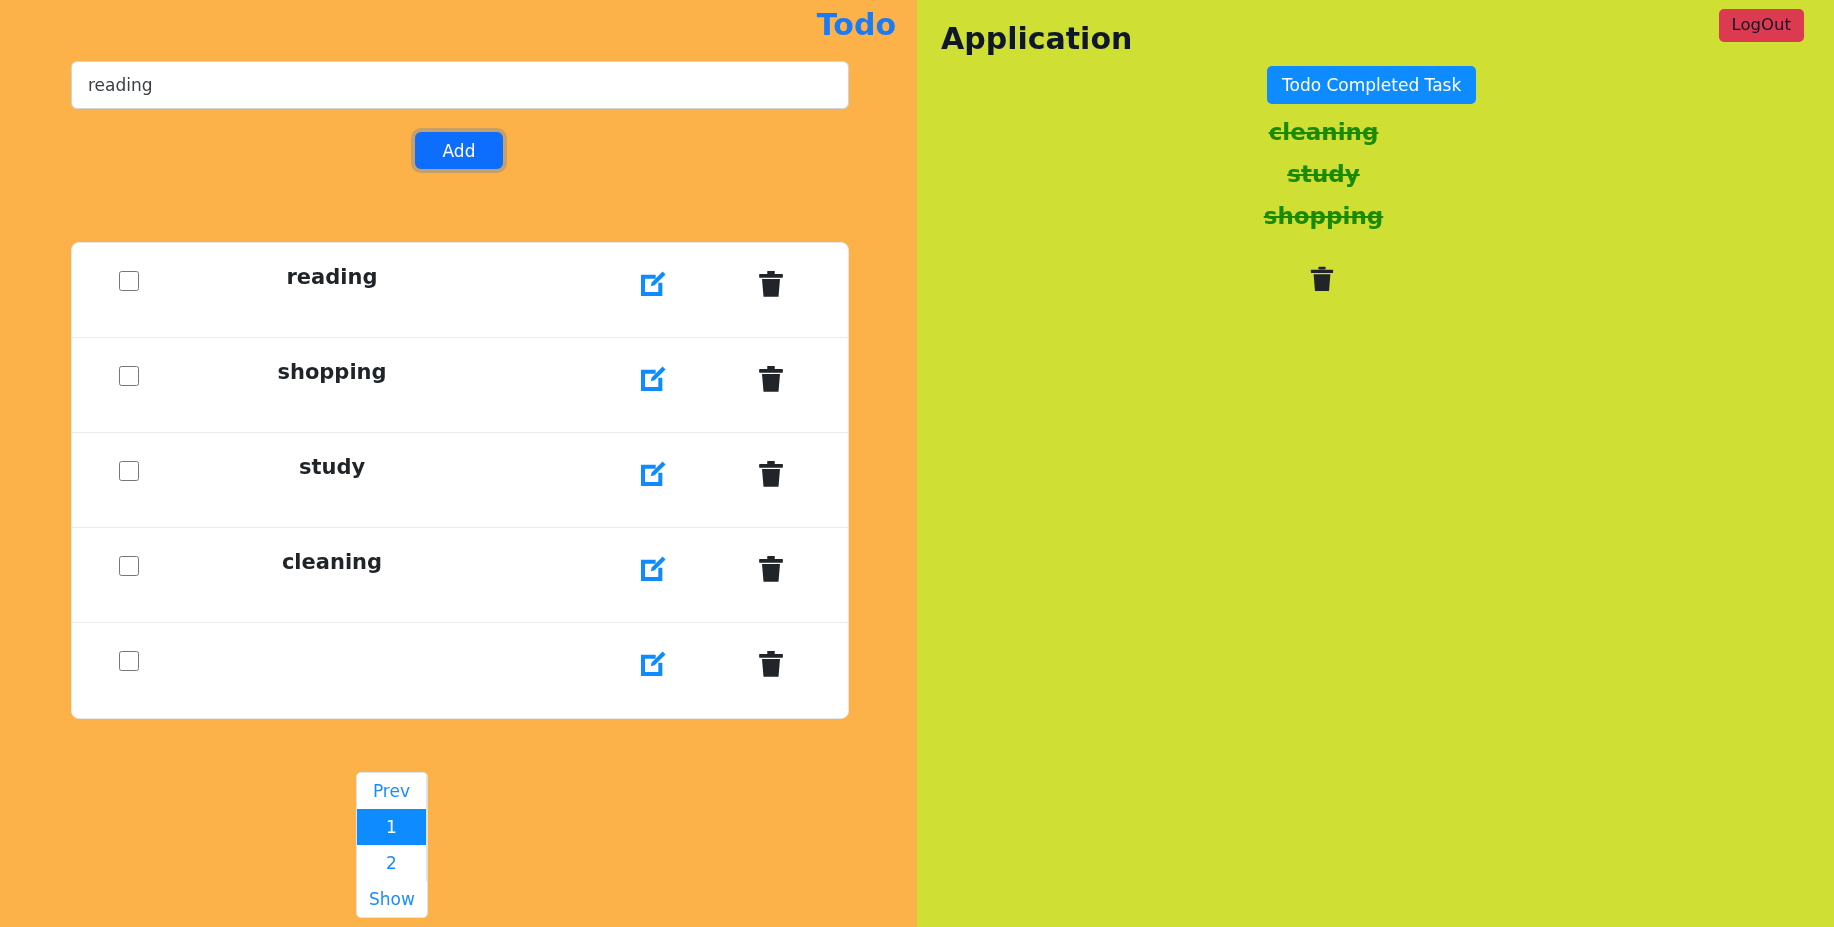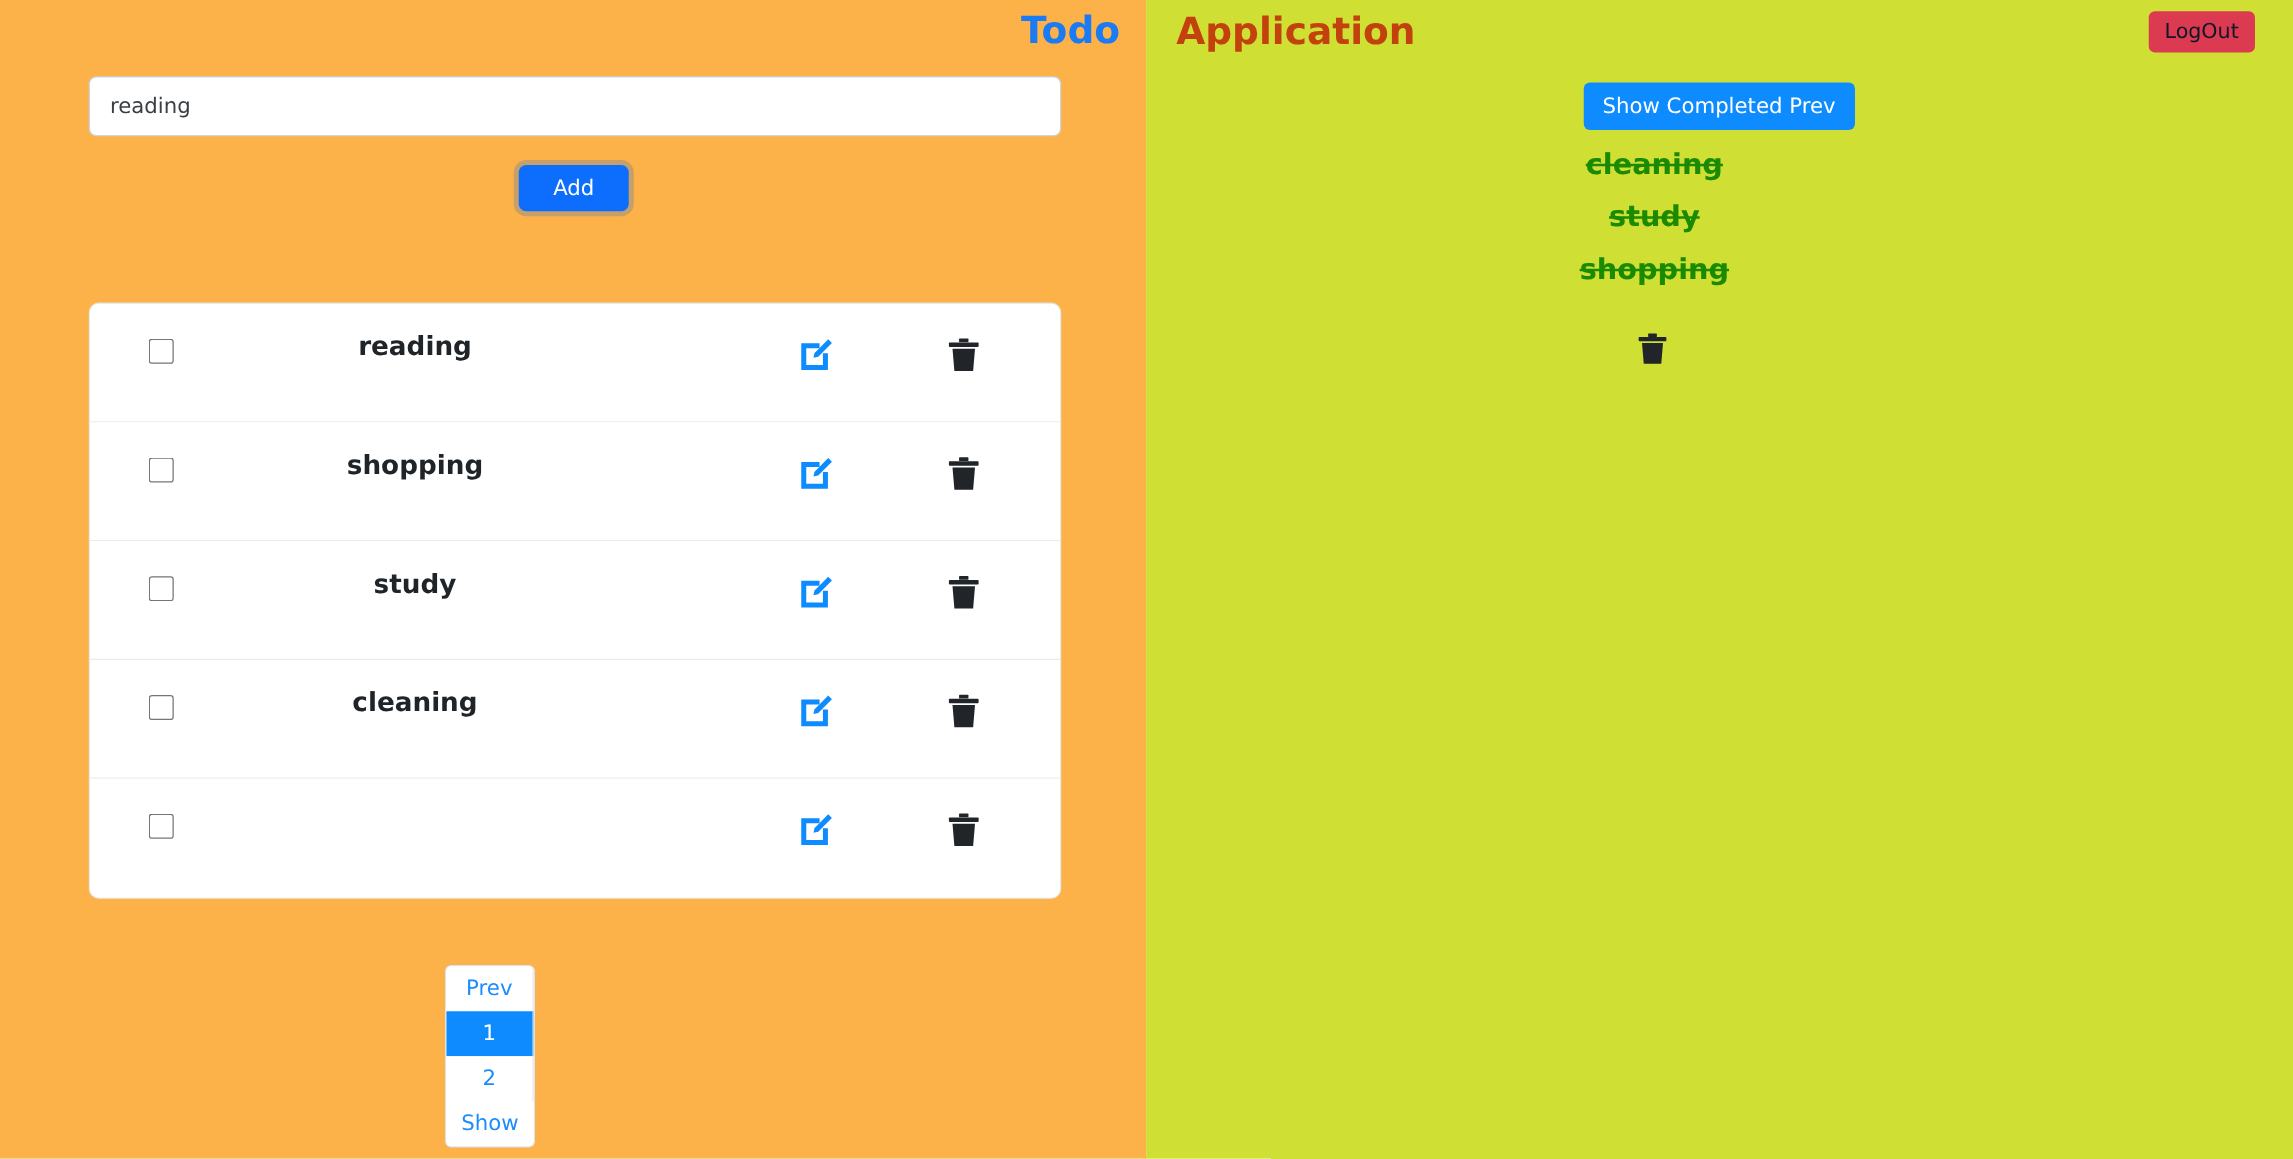"Application" .title-application { color: #c2410c -> #0f172a; top: 8px -> 21px }
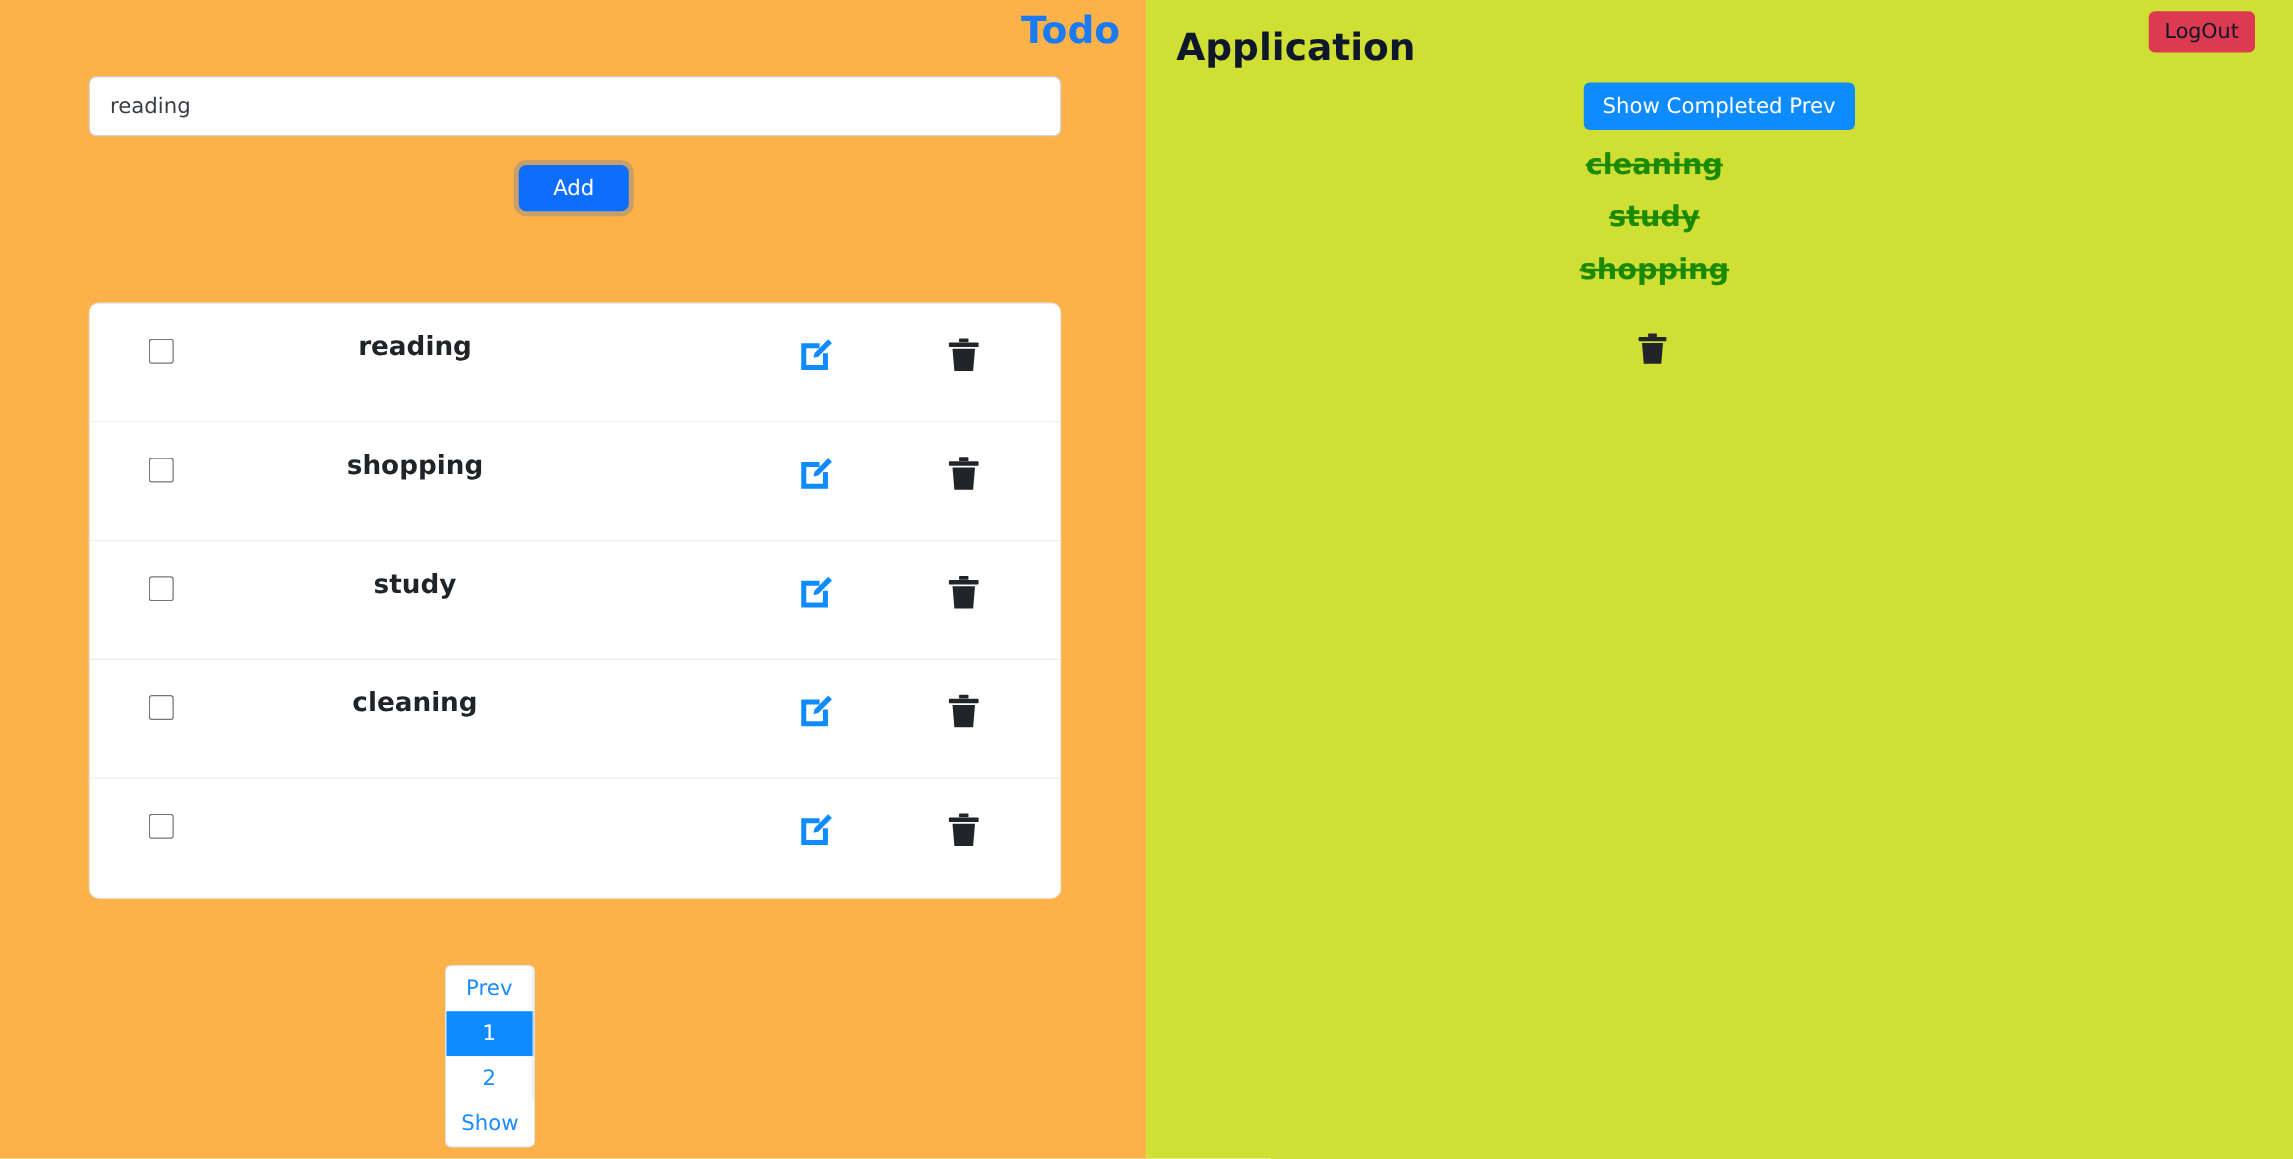"Show Completed Prev" button.show-completed-button { text: Show Completed Prev -> Todo Completed Task }
